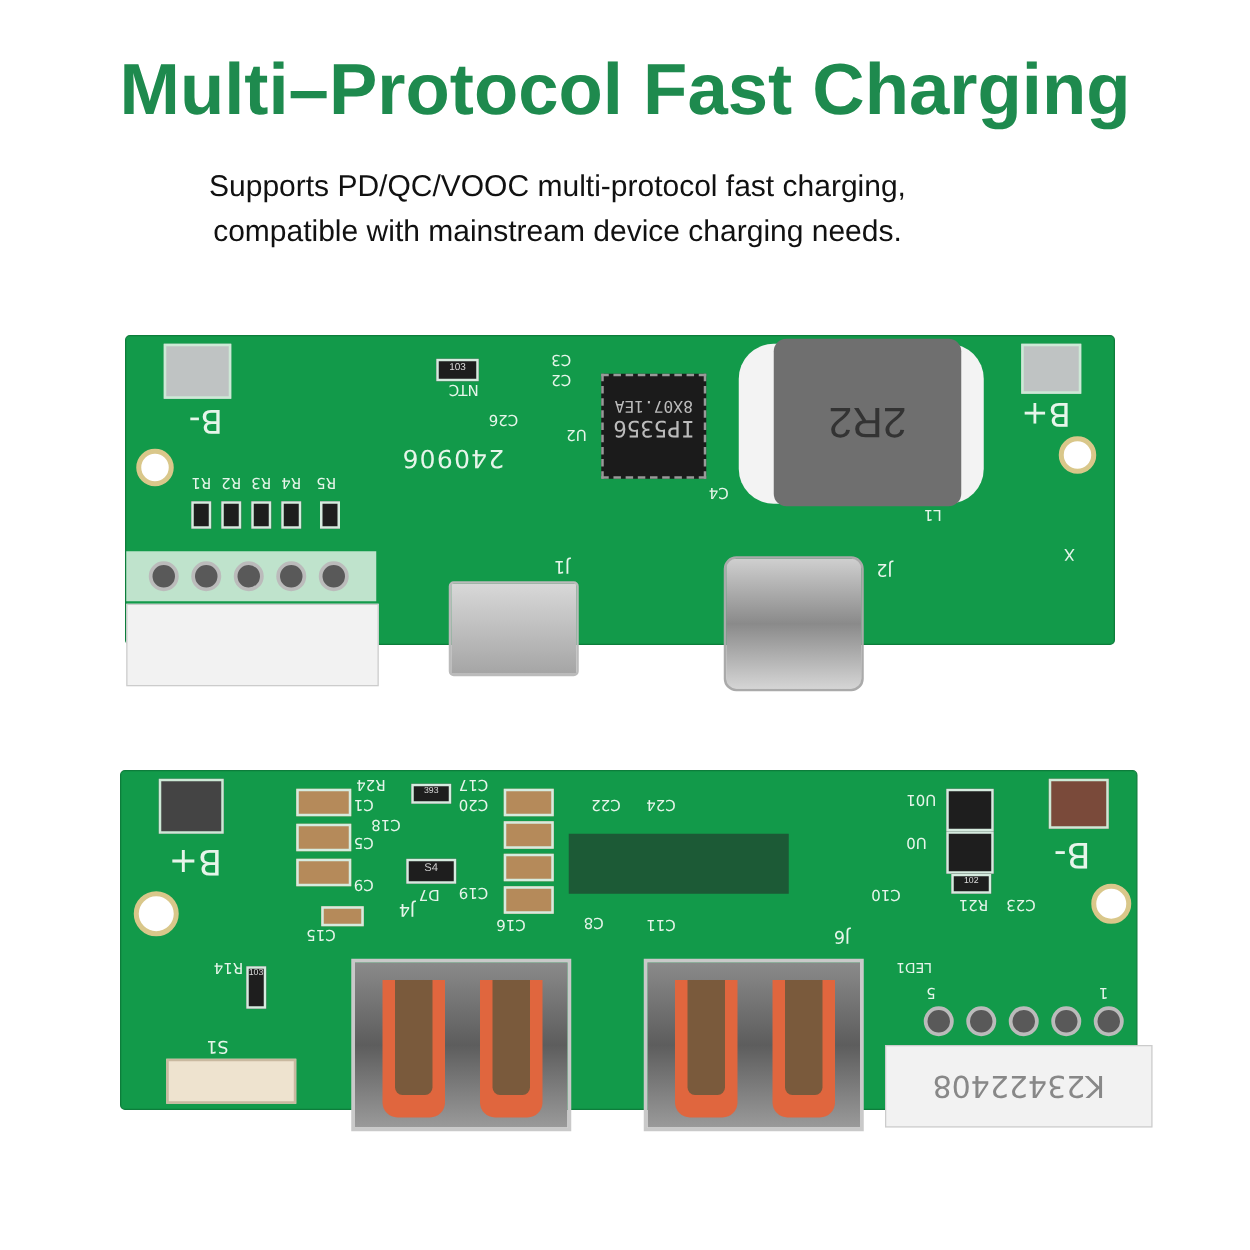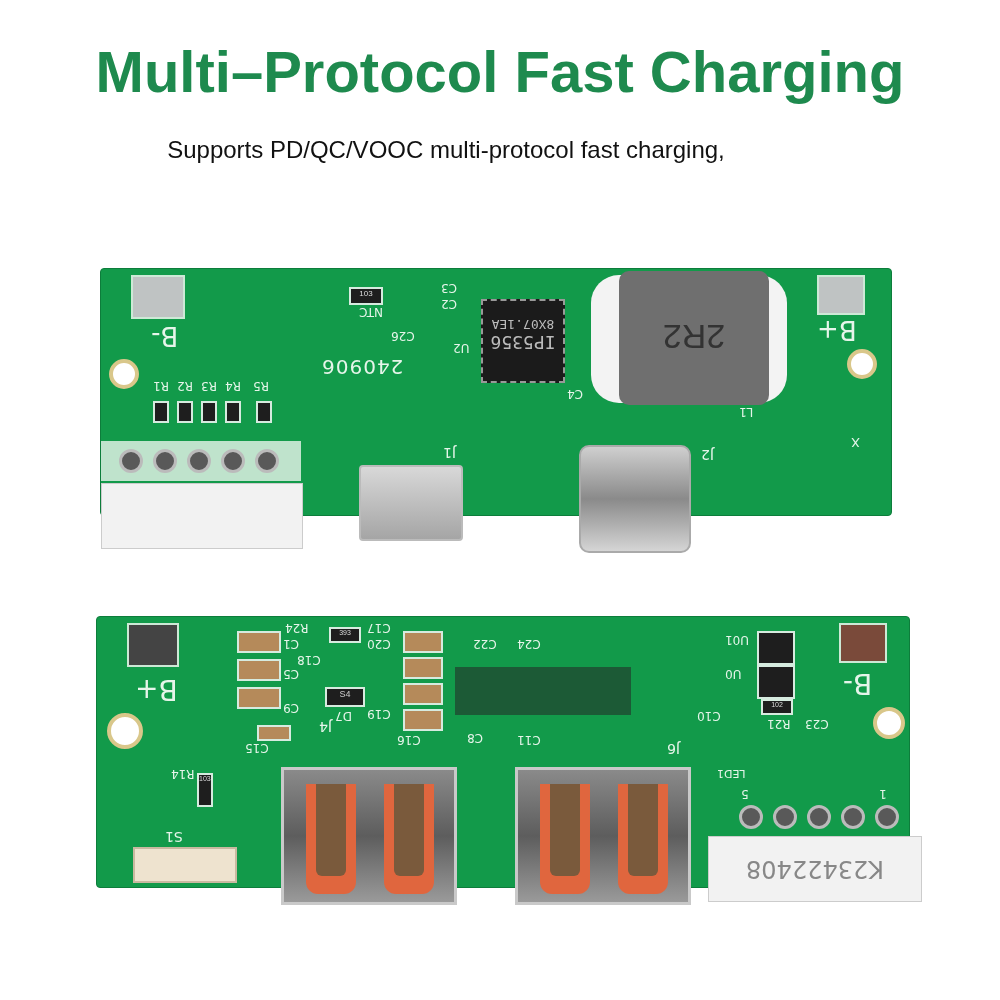"compatible with mainstream device" div { html: none -> <div>compatible with mainstream device charging needs.</div> }
